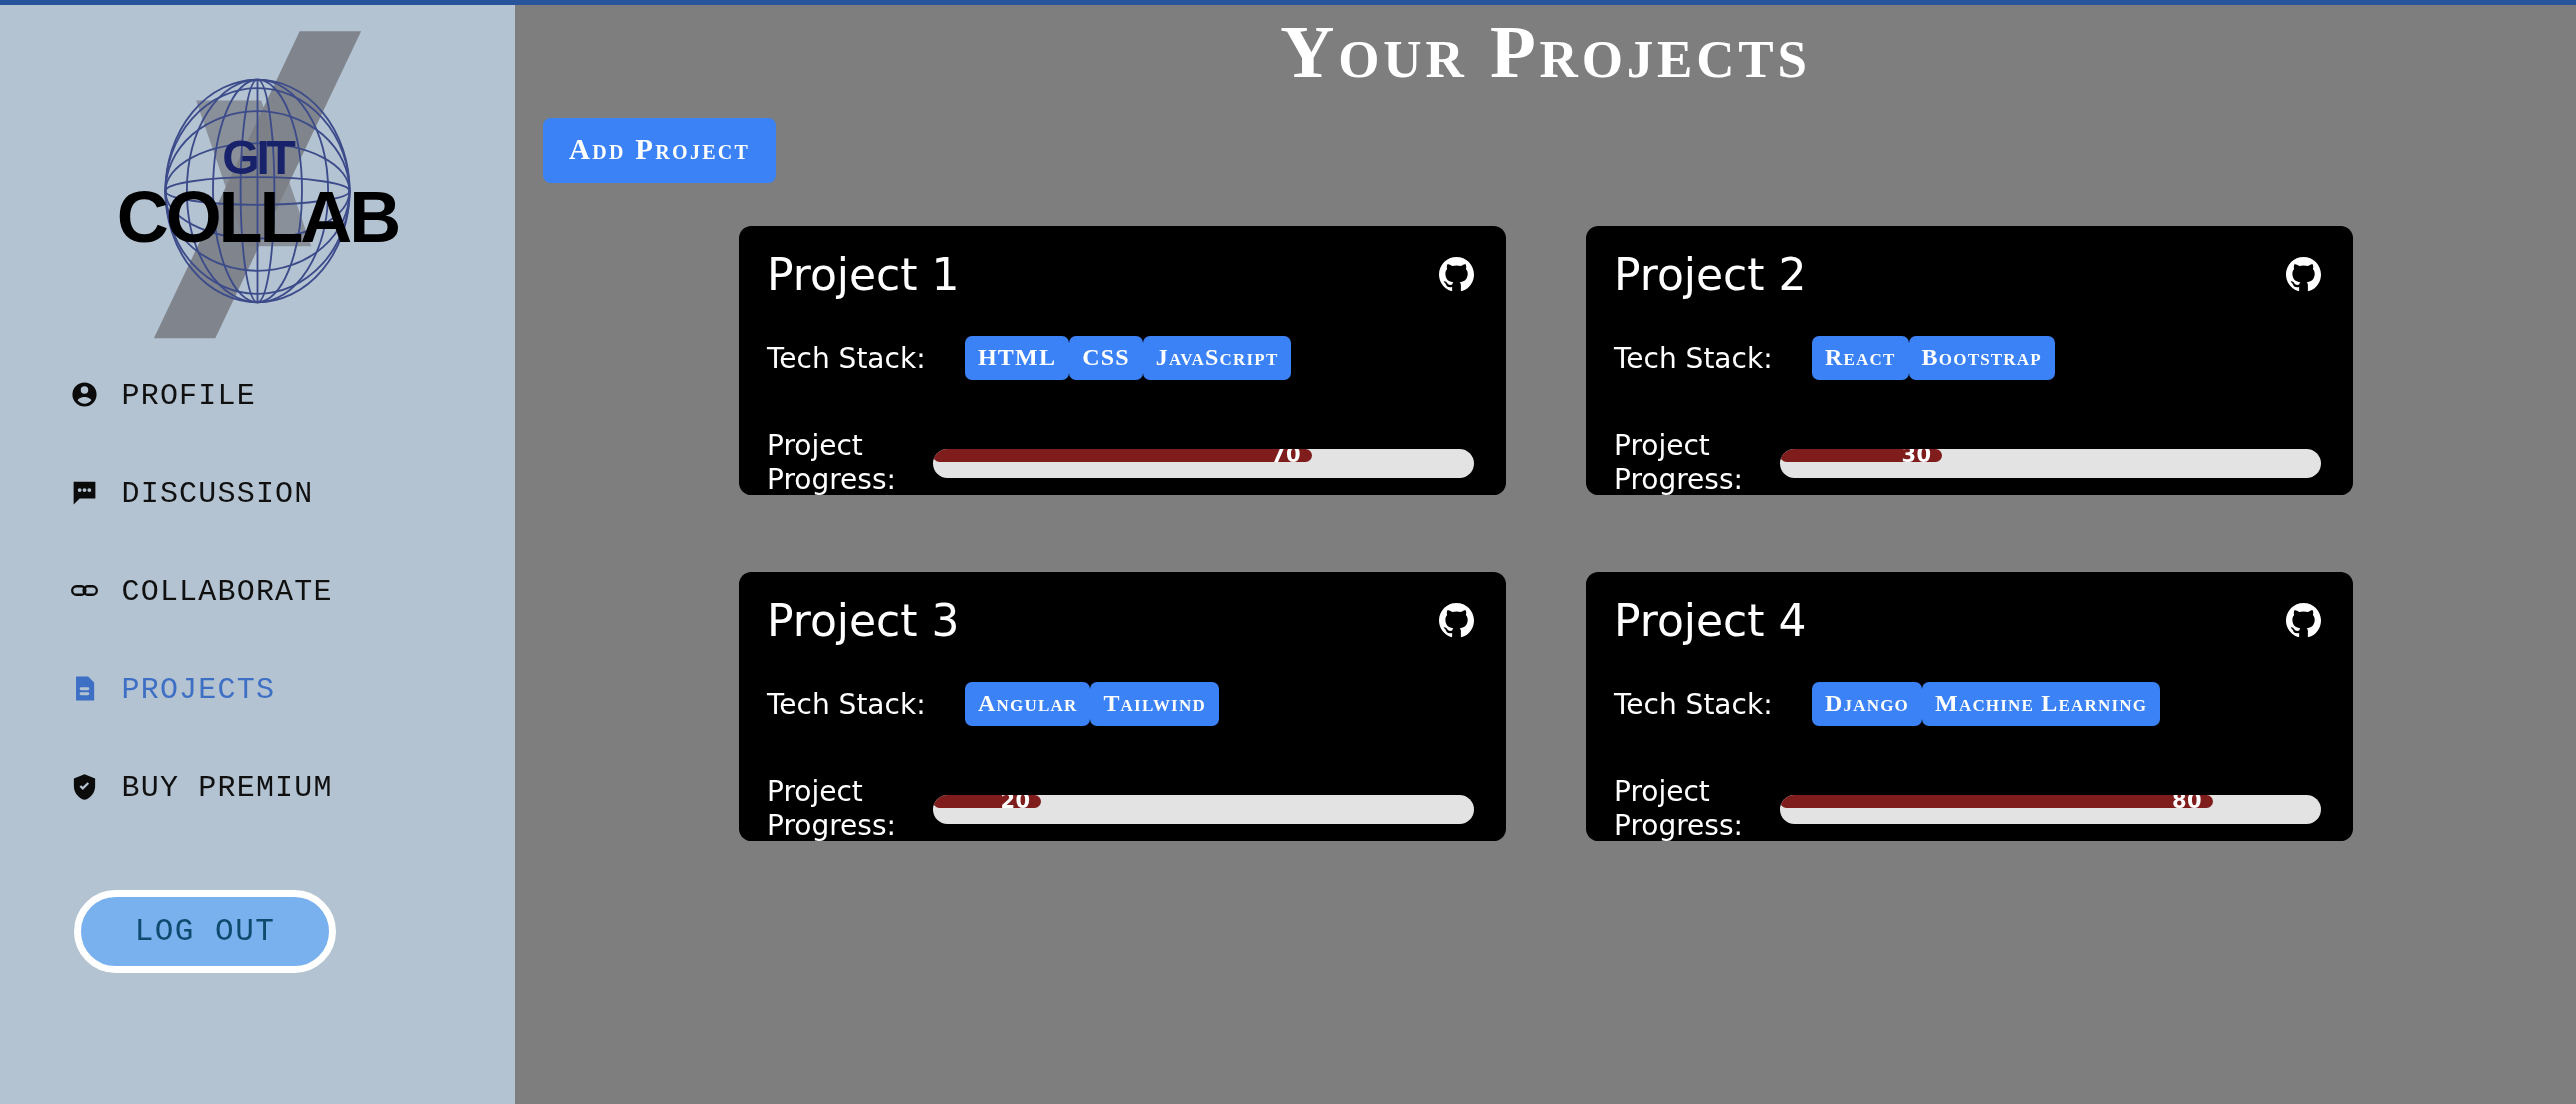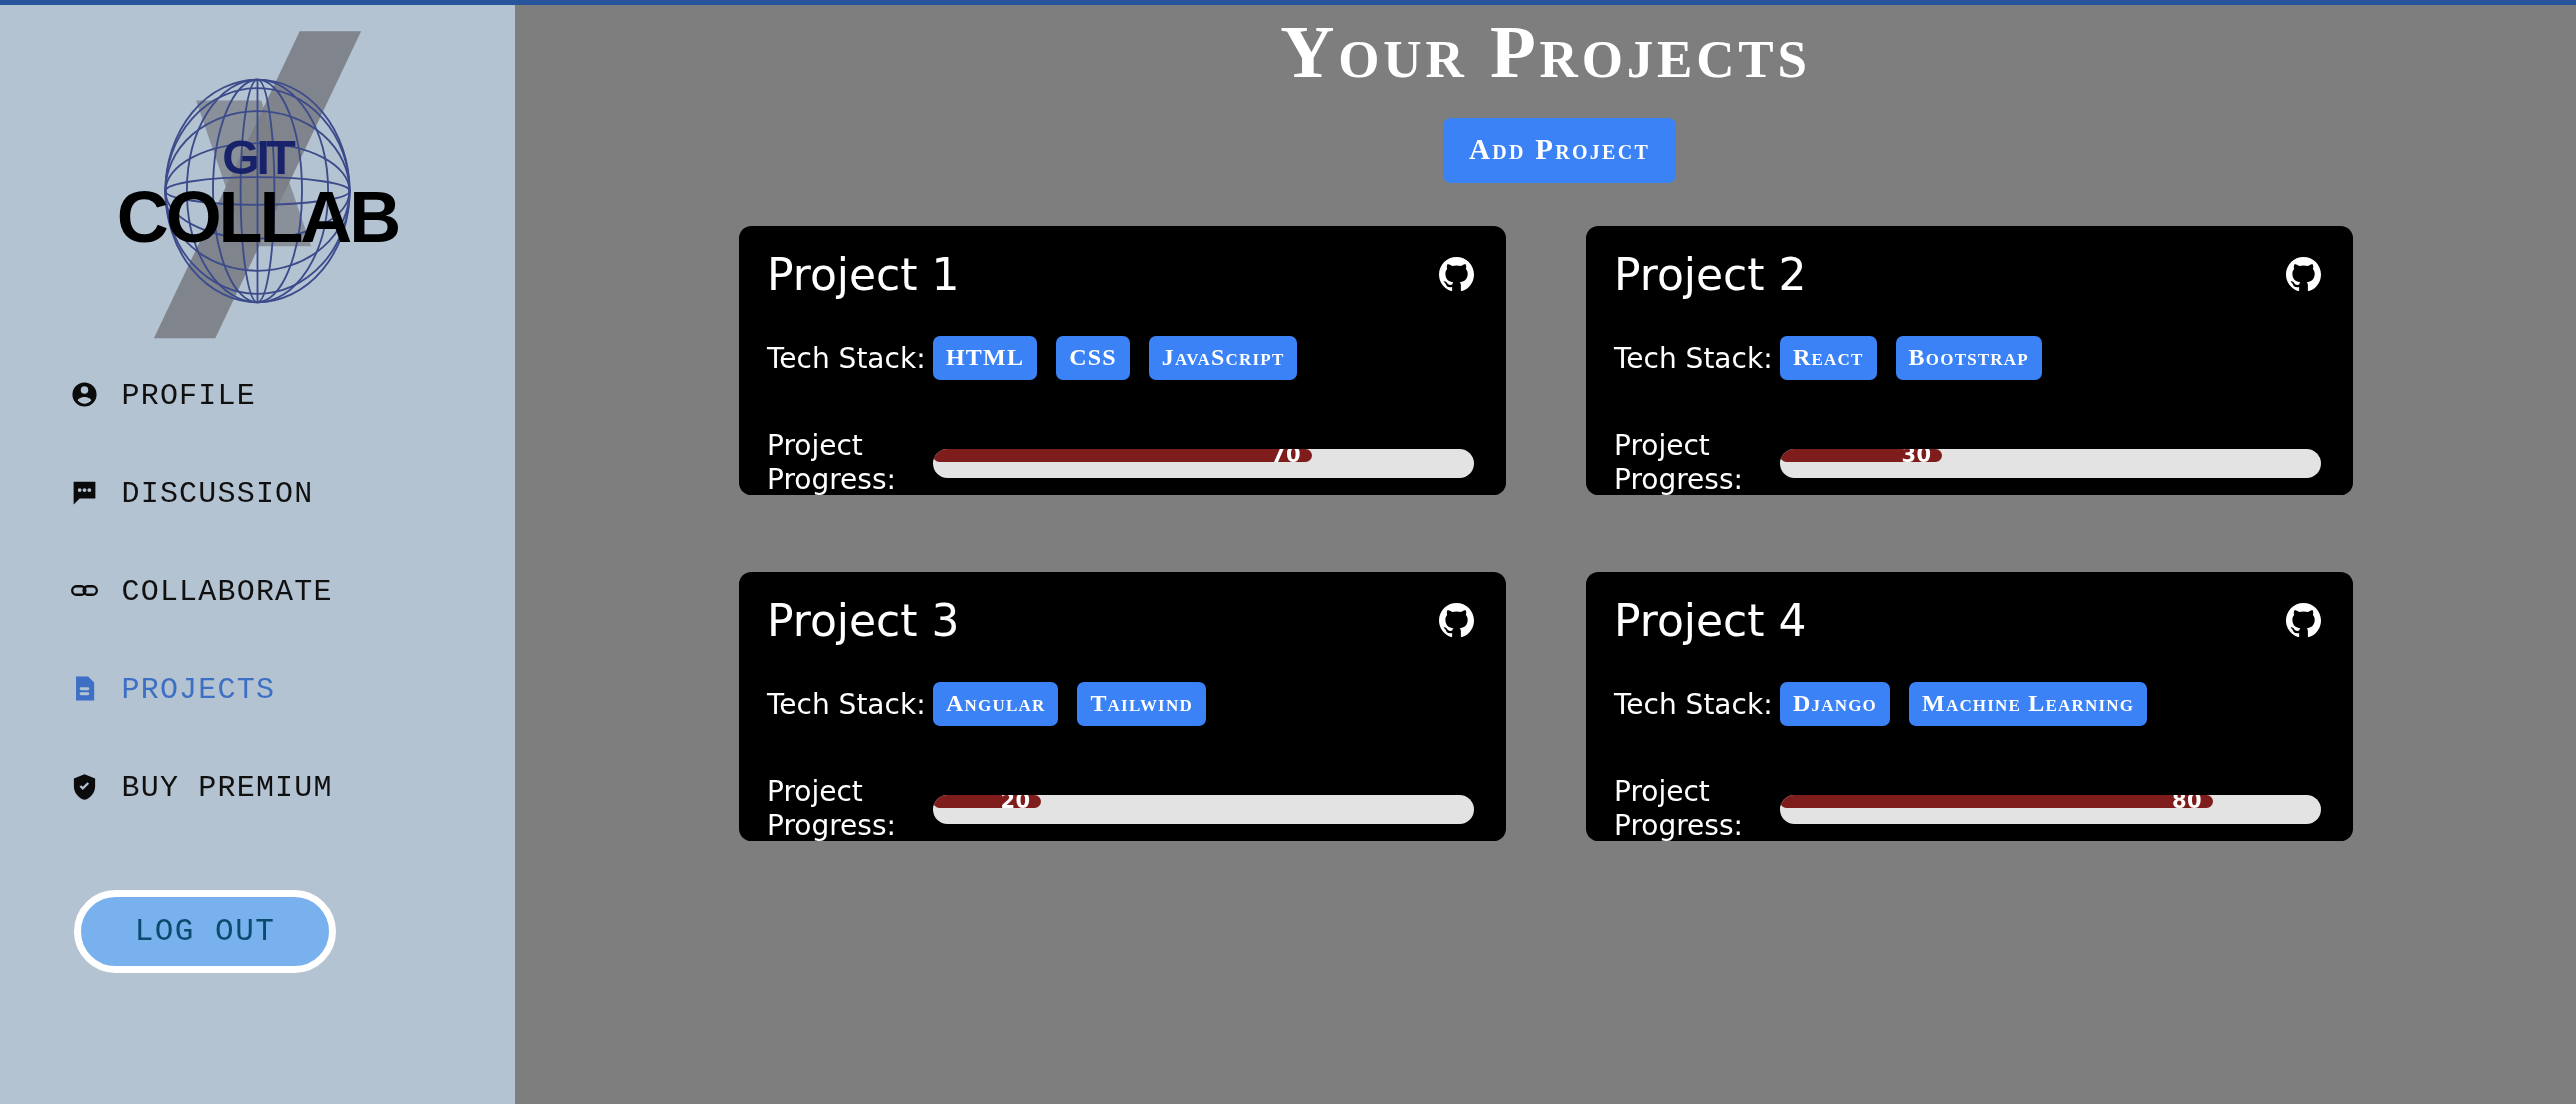"Add Project" #add-wrap { justify-content: center -> none }
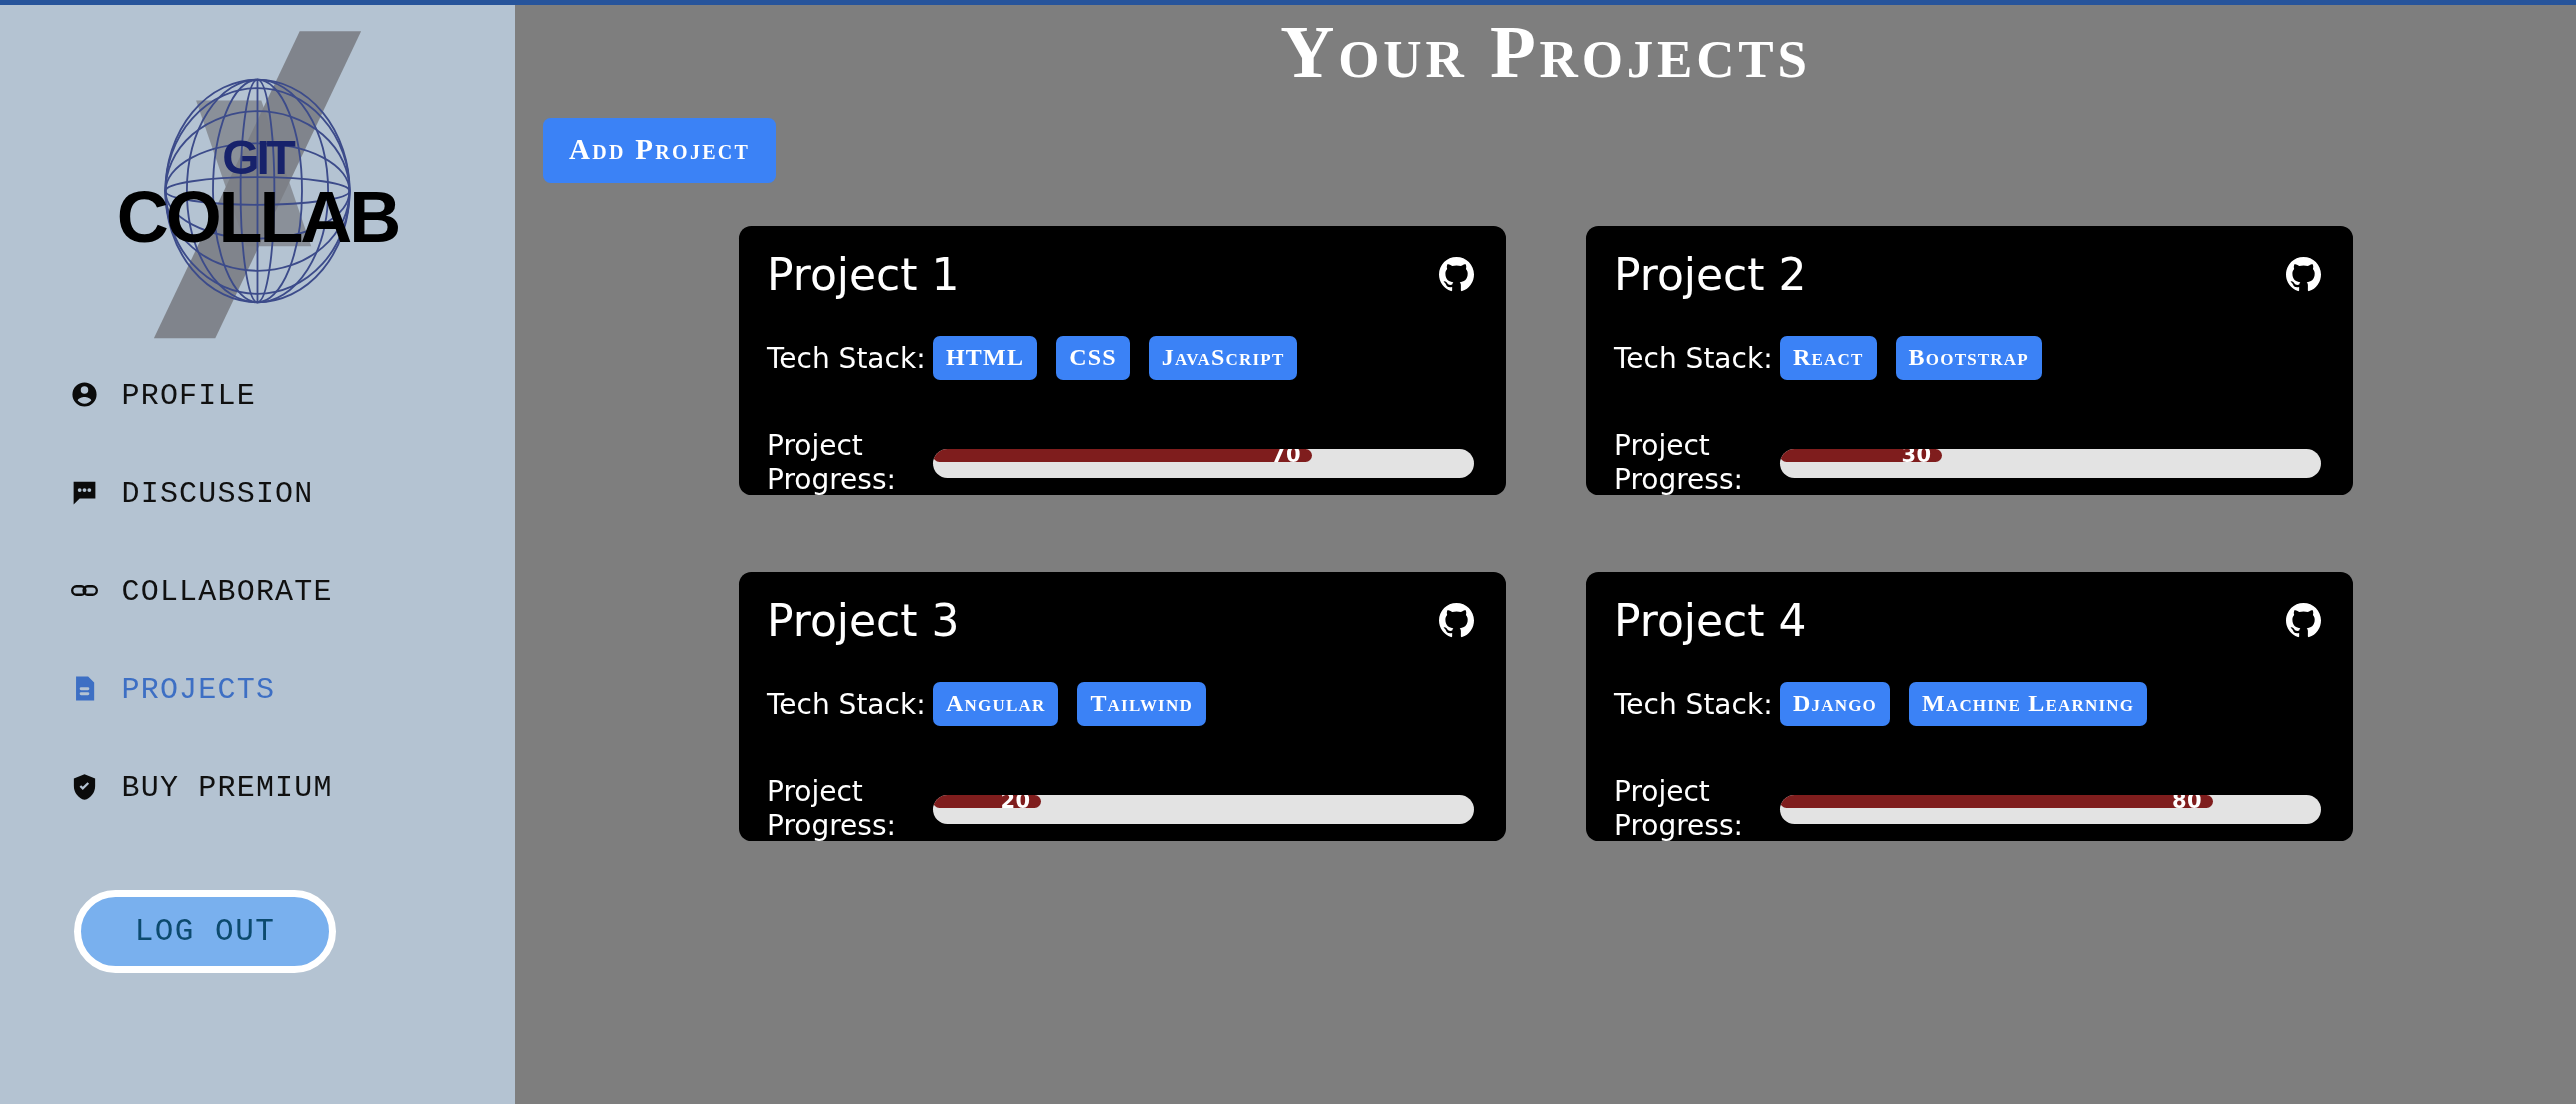"HTML" .badges { gap: 19px -> none; margin-left: none -> 32px }
